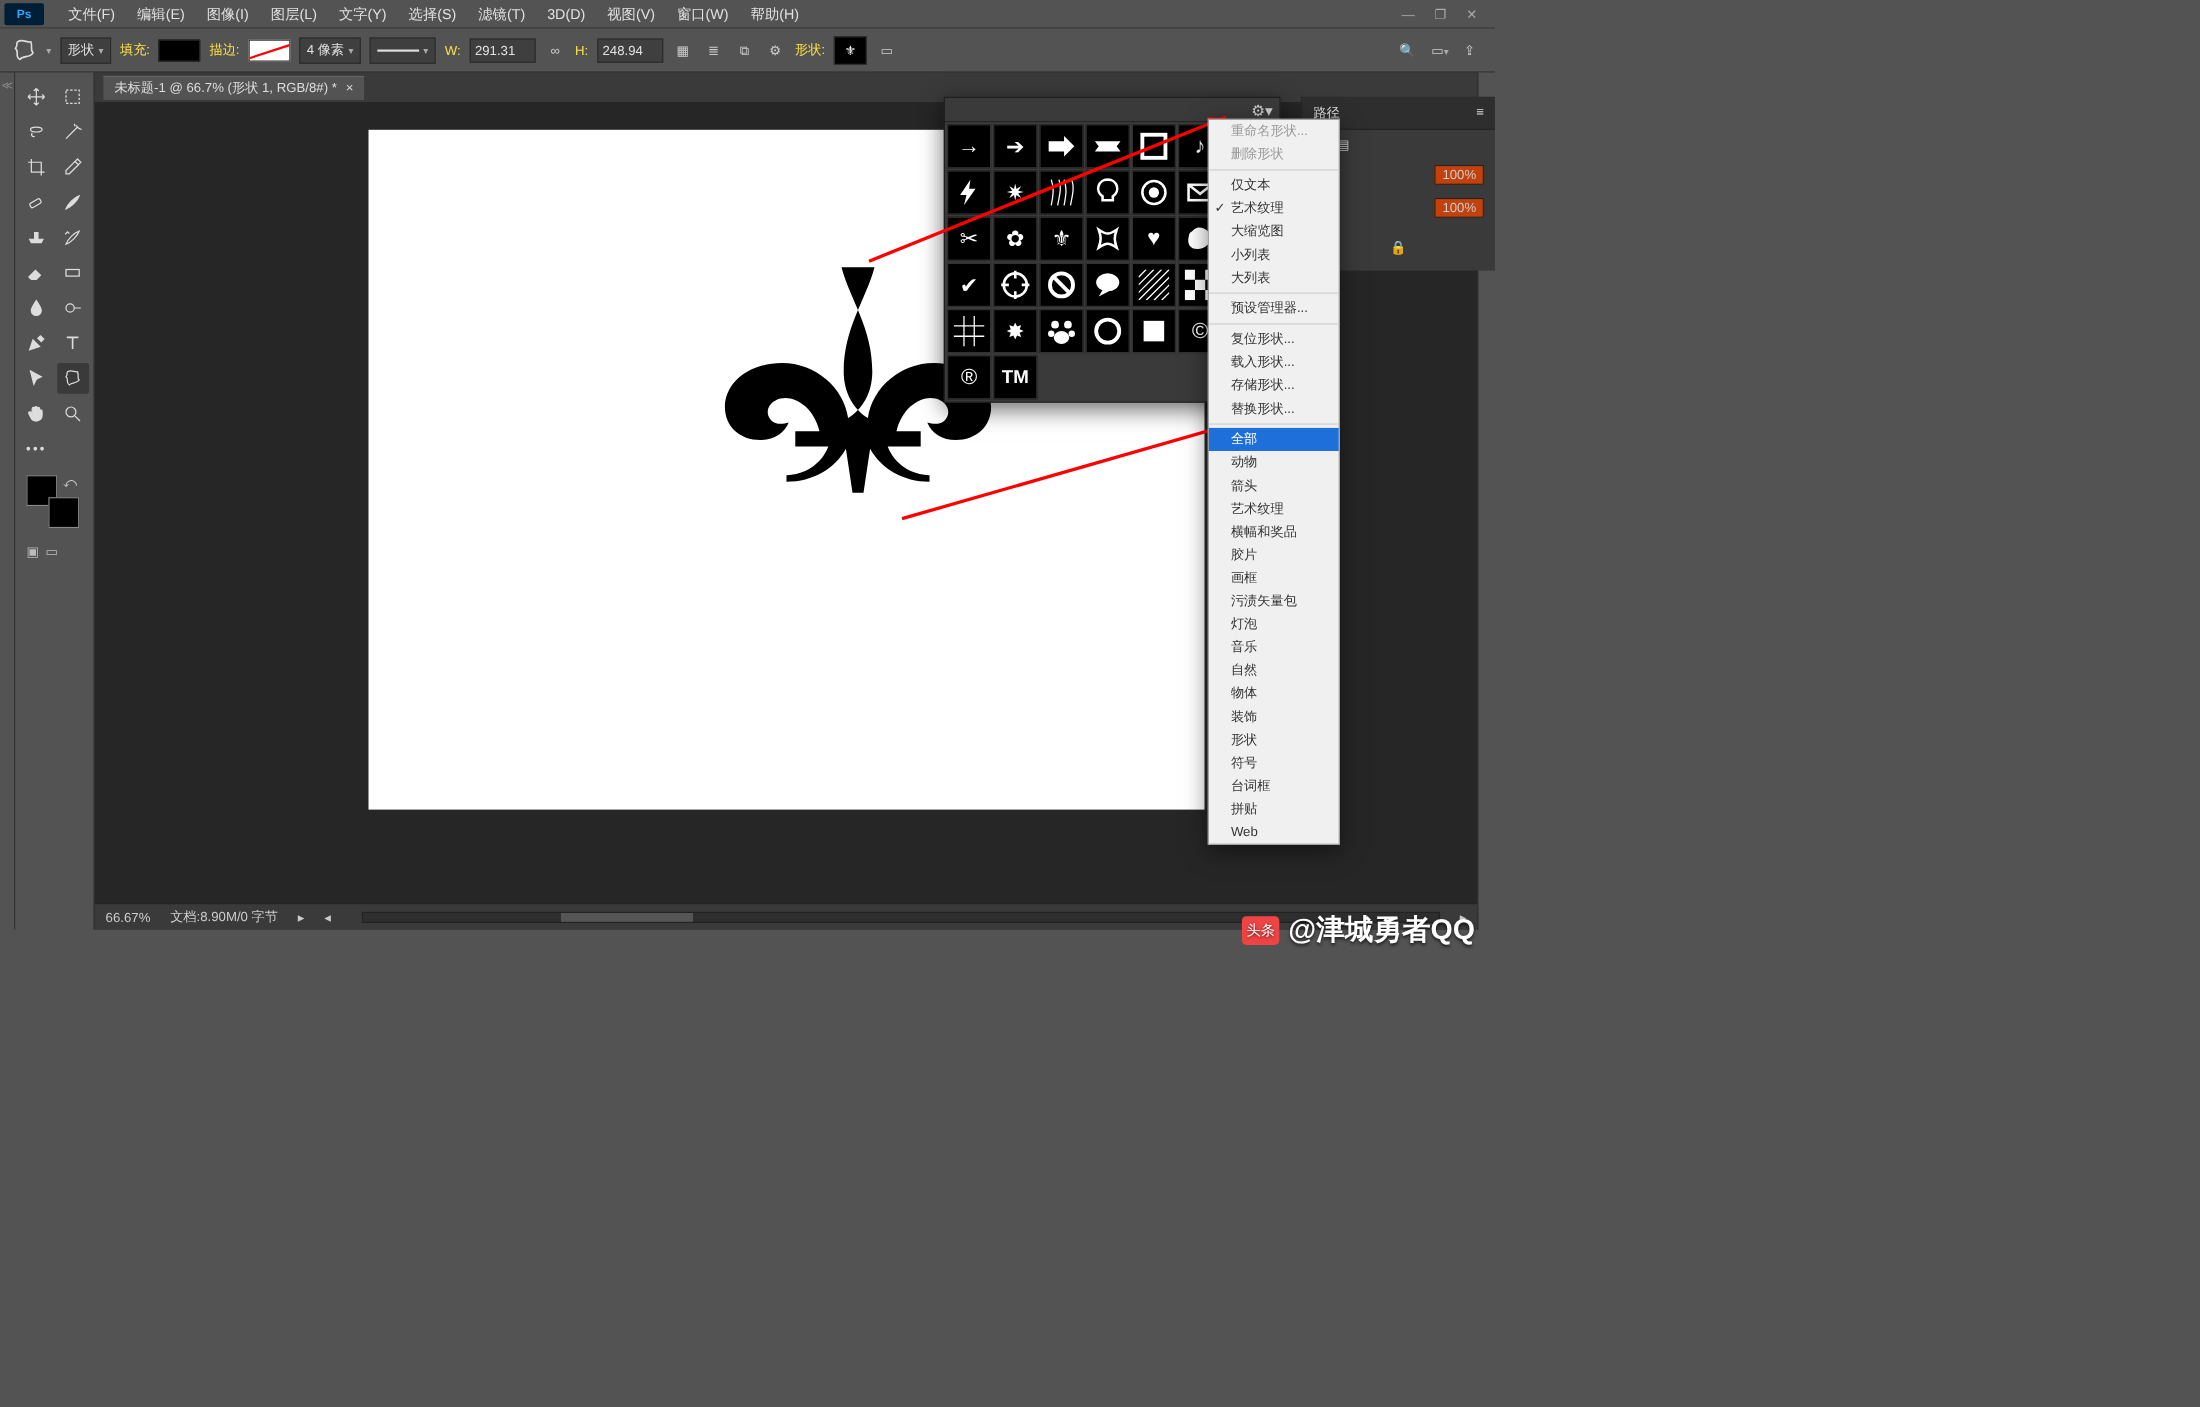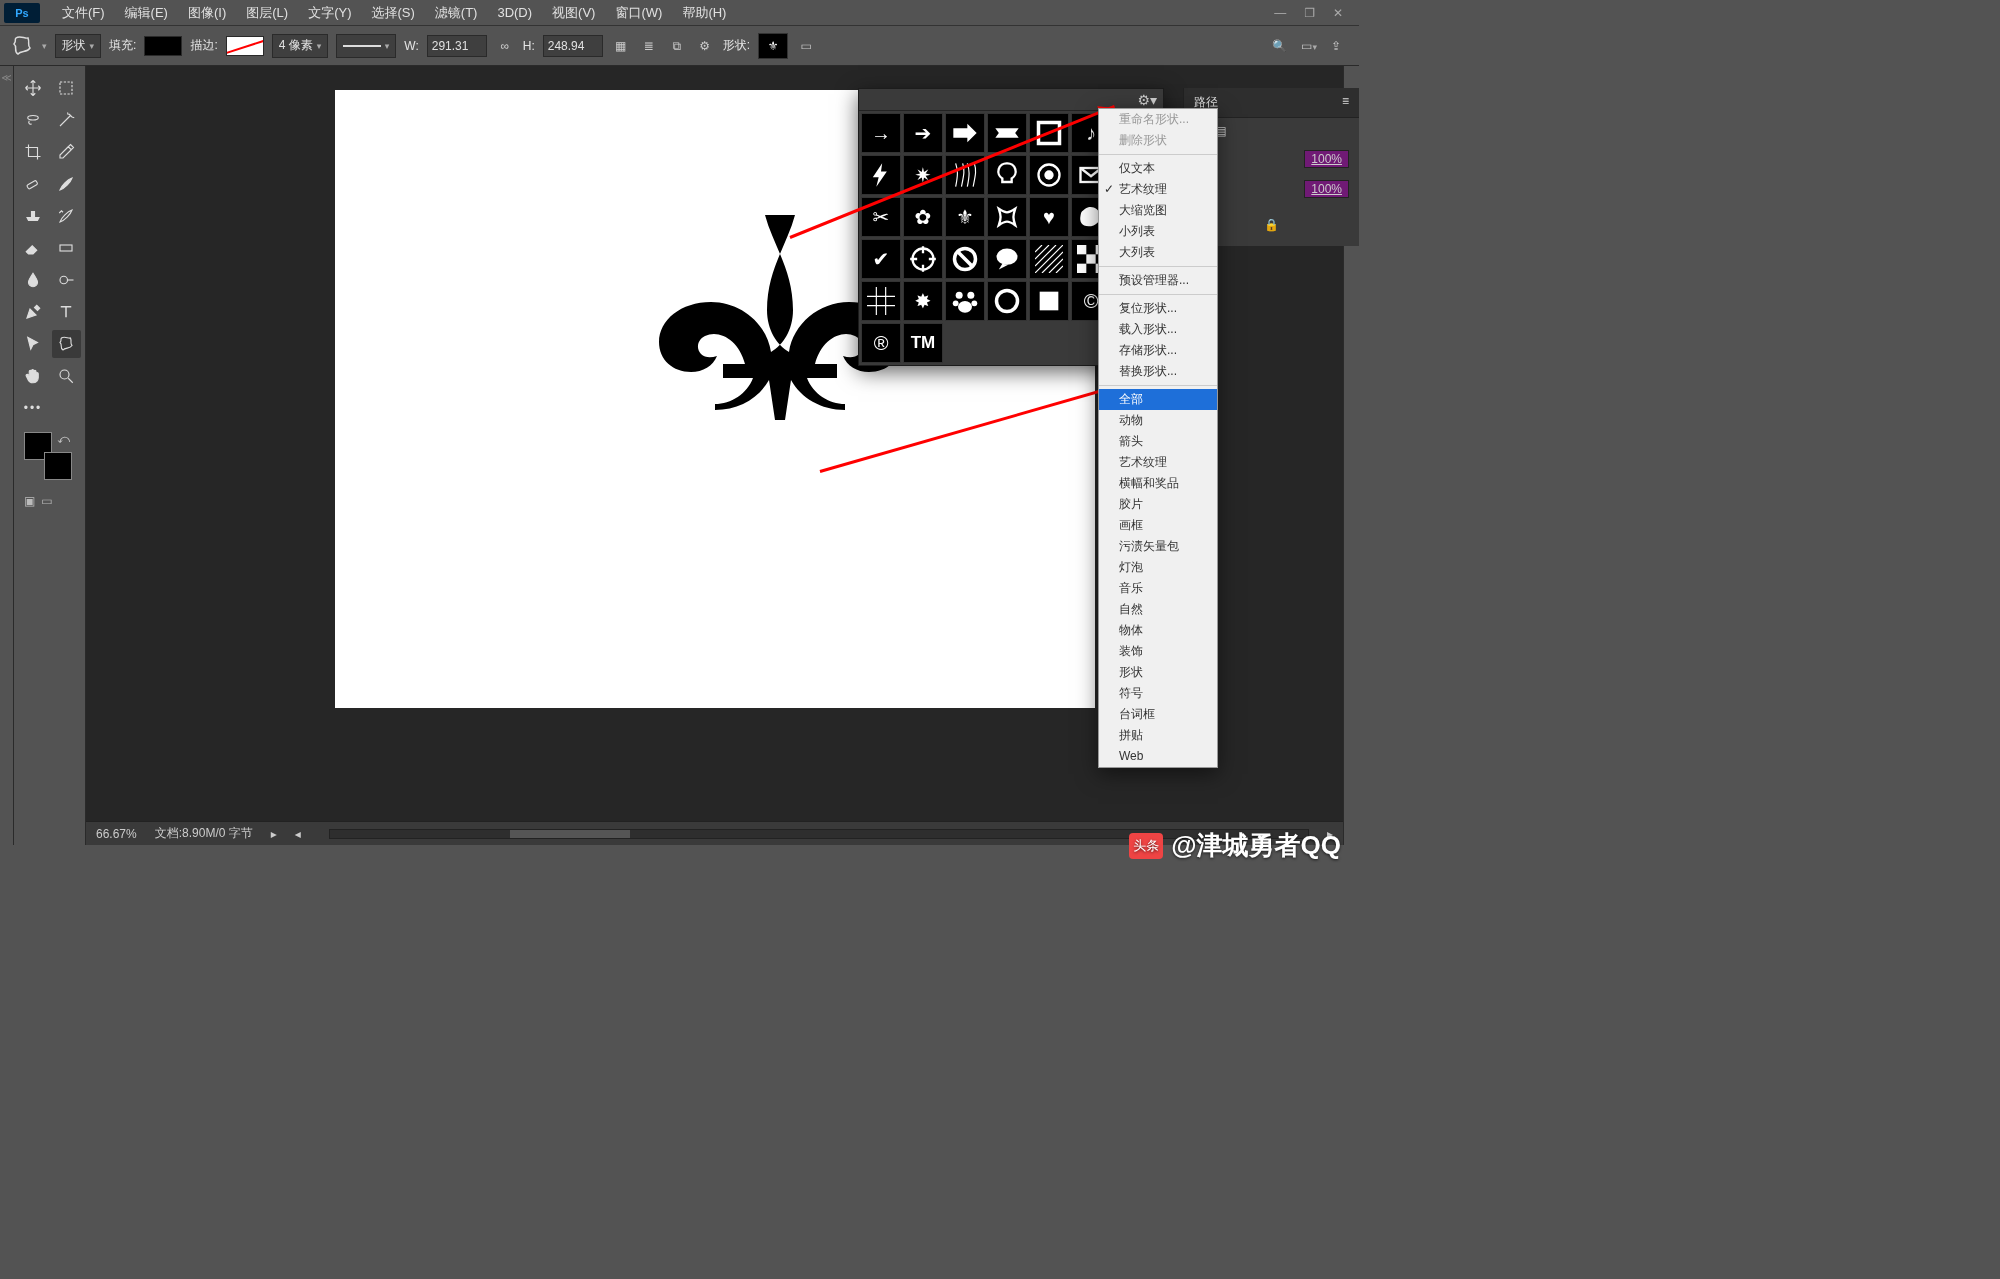"填充:" .lbl { color: #e5e5e5 -> #fde047 }
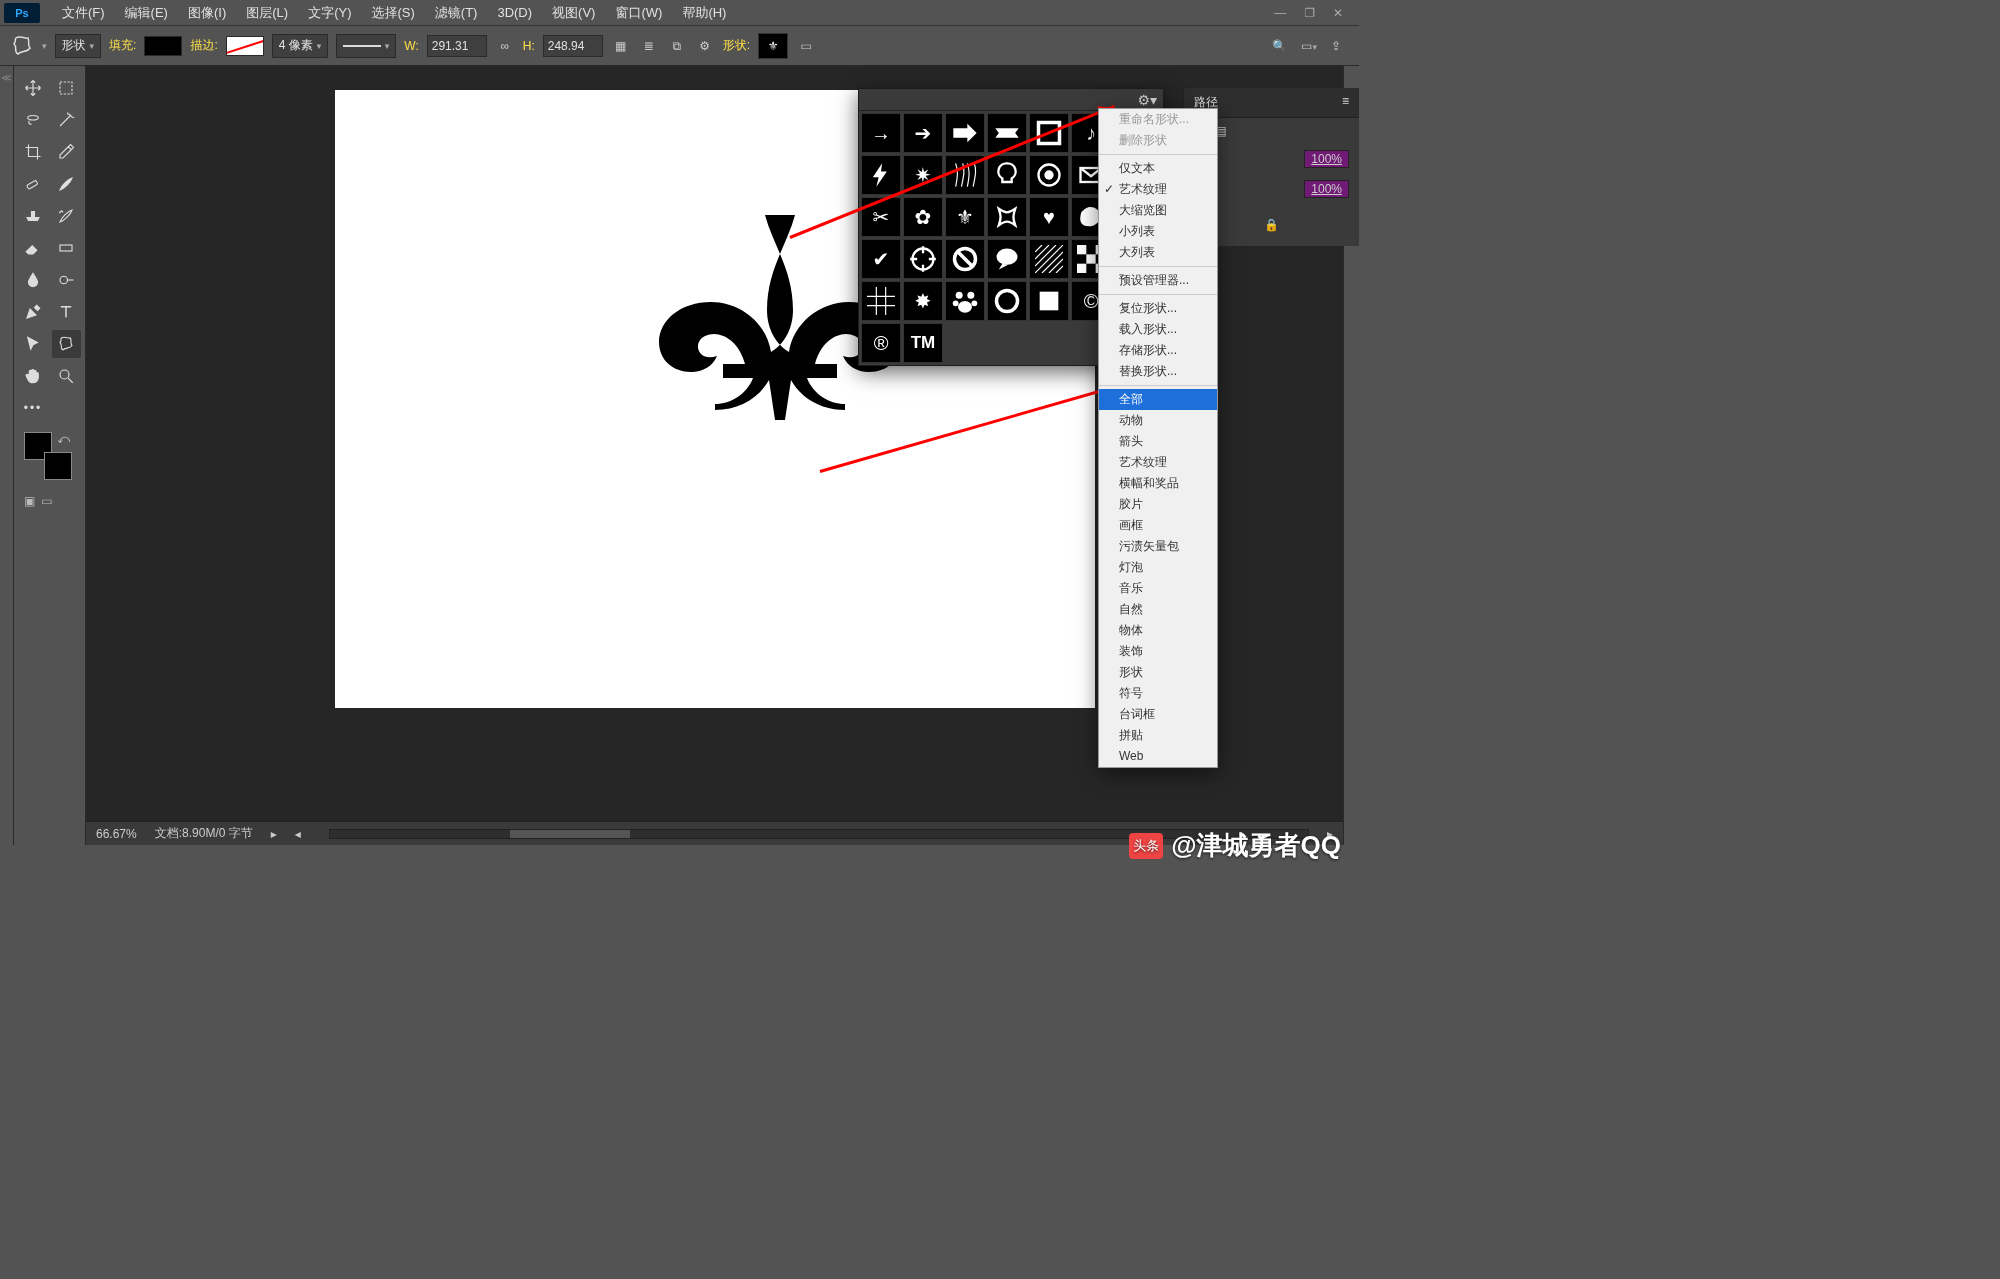"未标题-1 @ 66.7% (形状 1," div.tabbar { html: none -> <div> <div> <span>未标题-1 @ 66.7% (形状 1, RGB/8#) *</span> <span>×</span> </div> </div> }
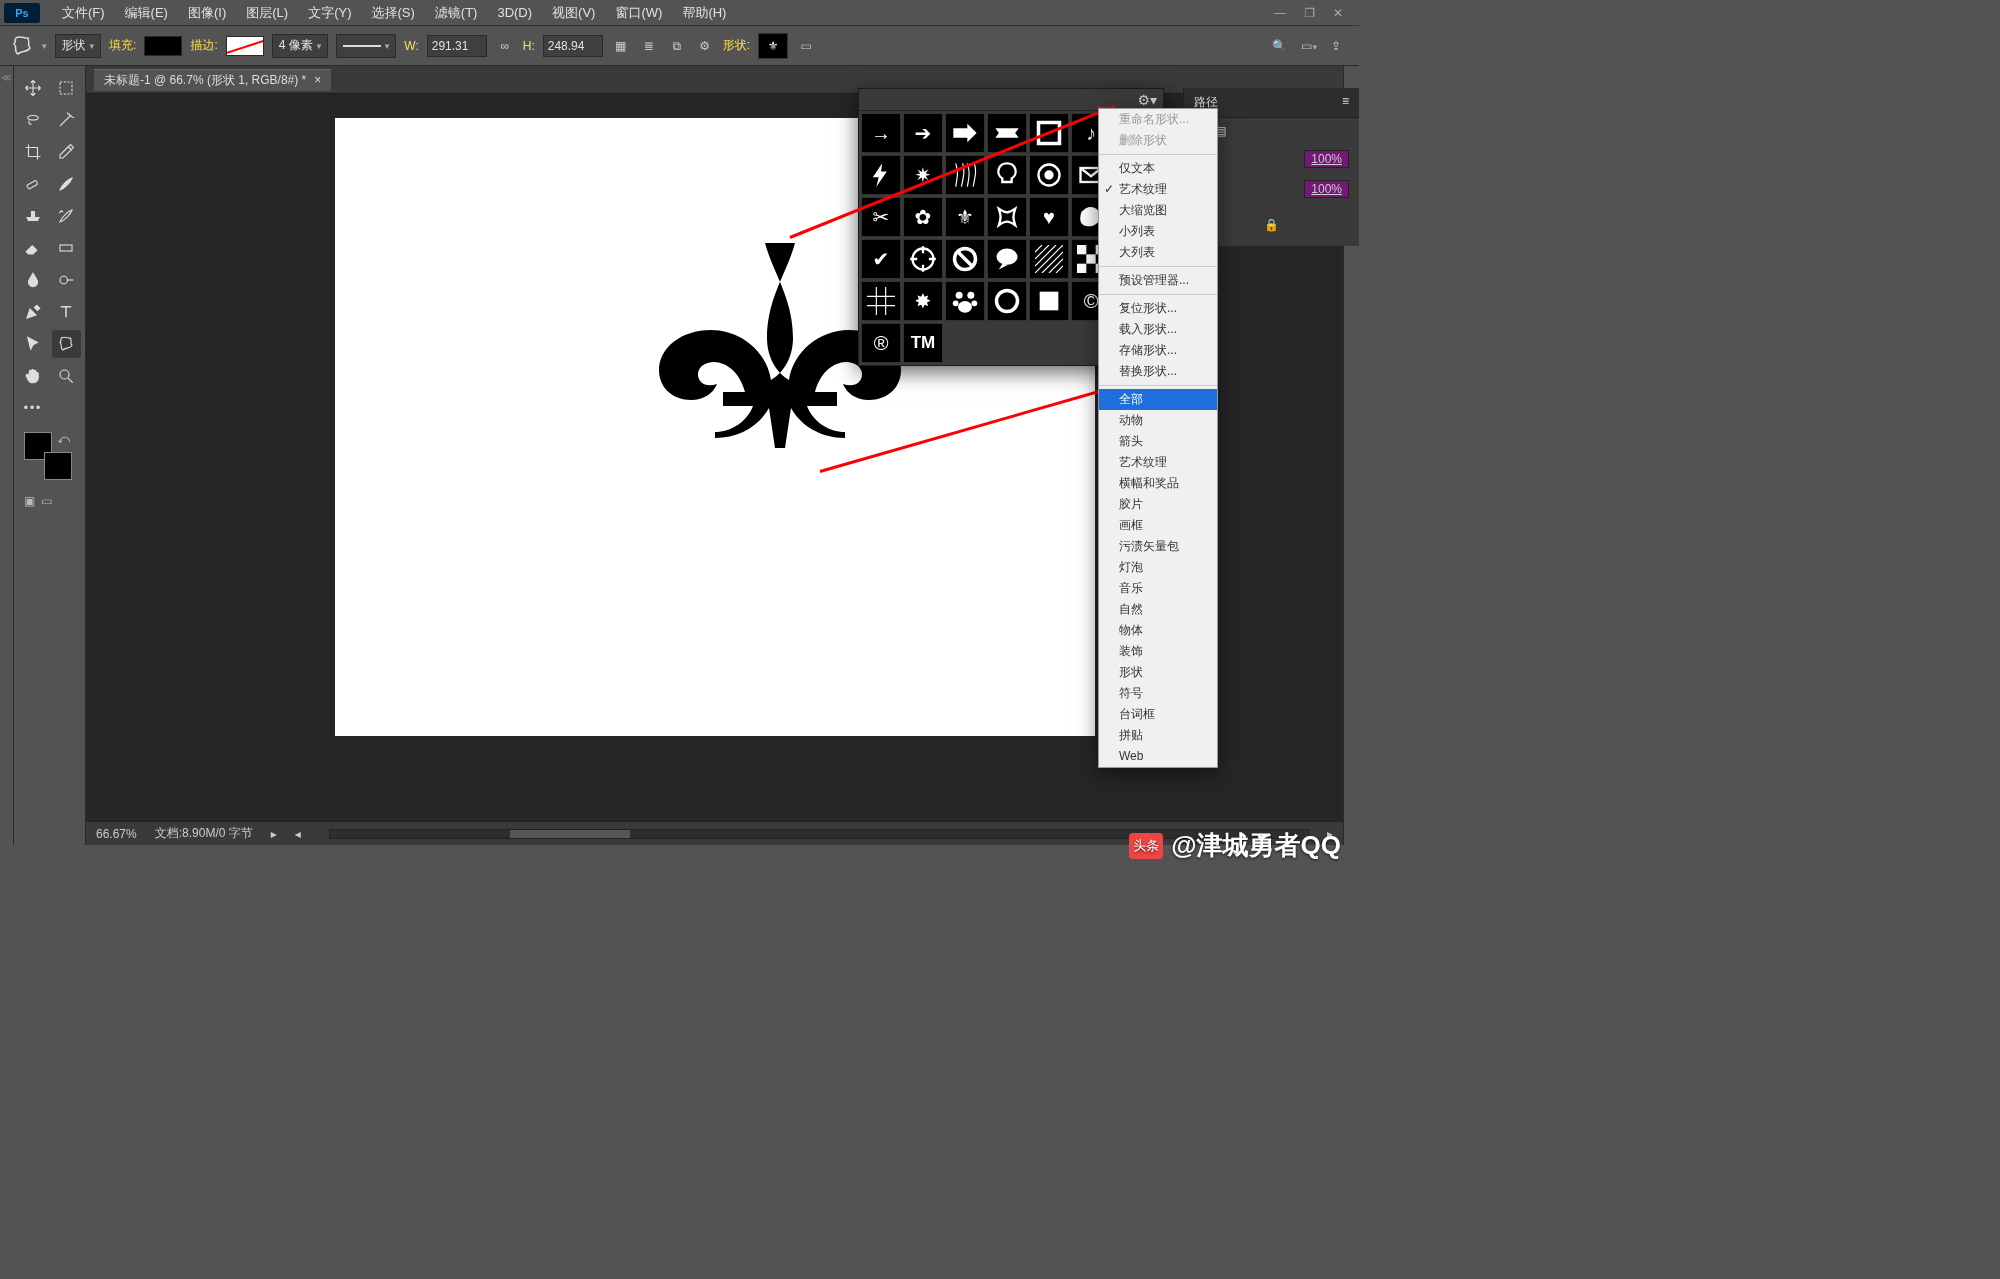"100%" .rp-row .v { background: #701a75 -> #c2410c; text-decoration: underline -> none }
